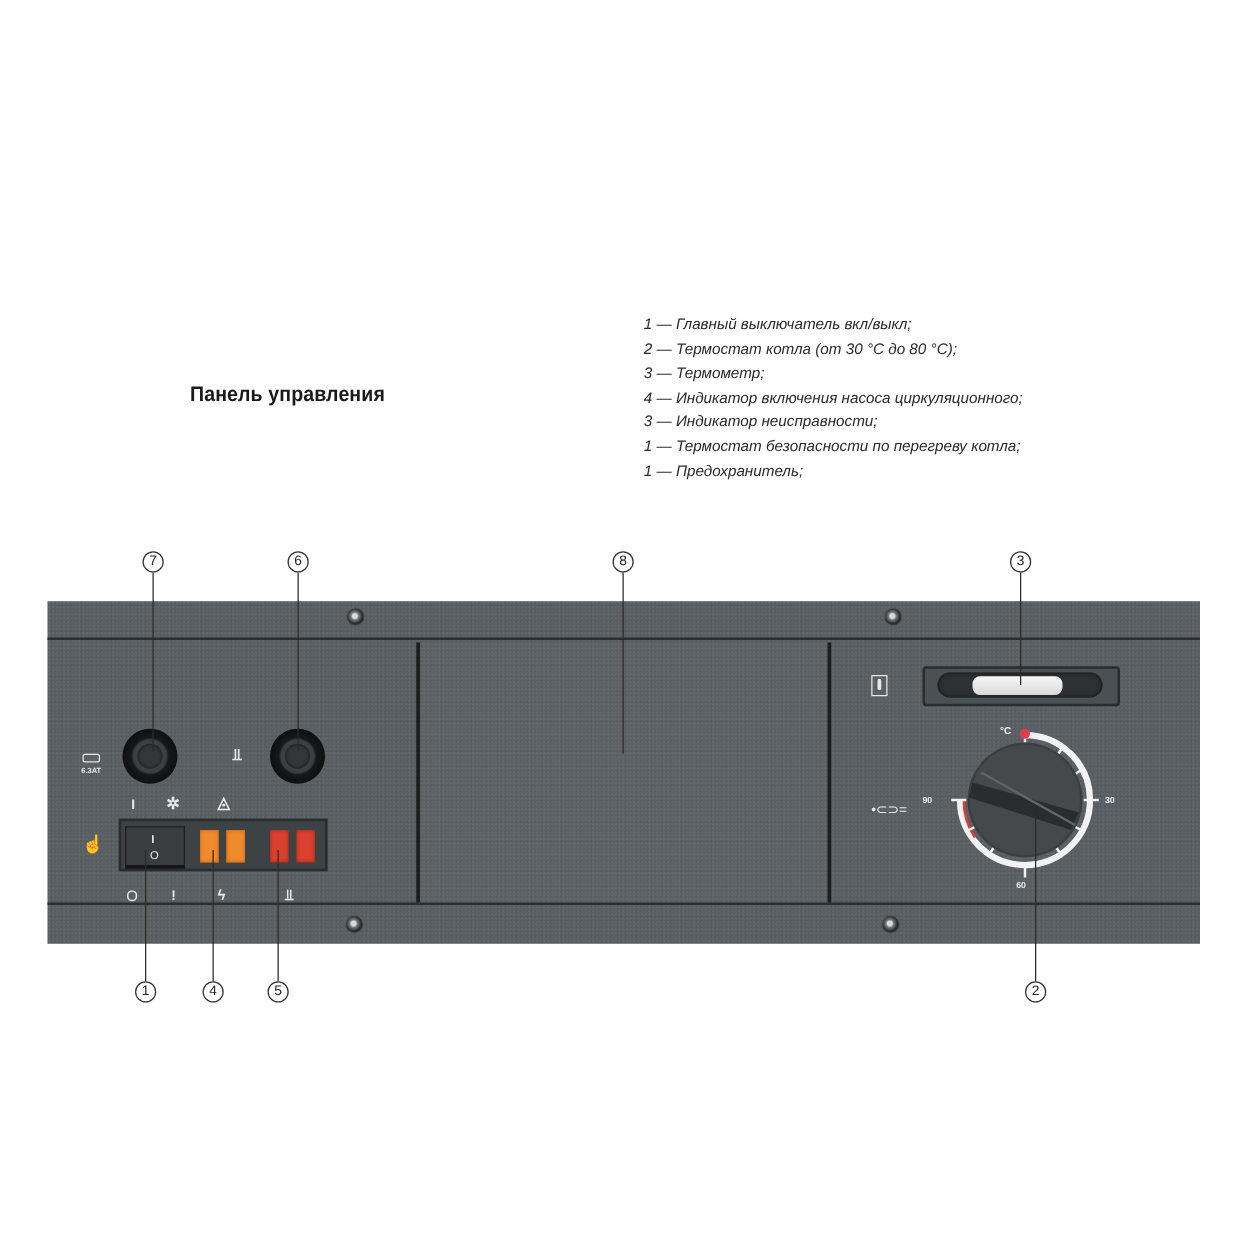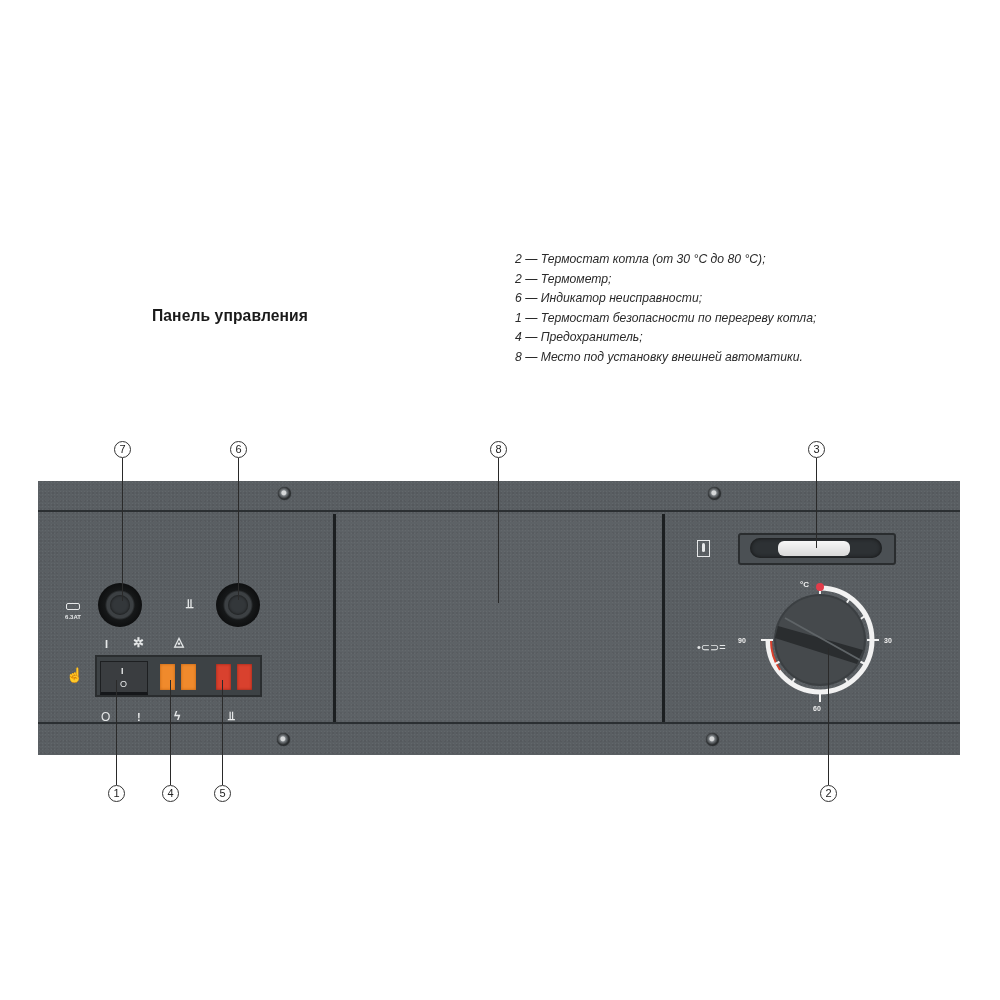"1 — Главный выключатель вкл/выкл;" li { html: none -> <li>1 — Главный выключатель вкл/выкл;</li> }
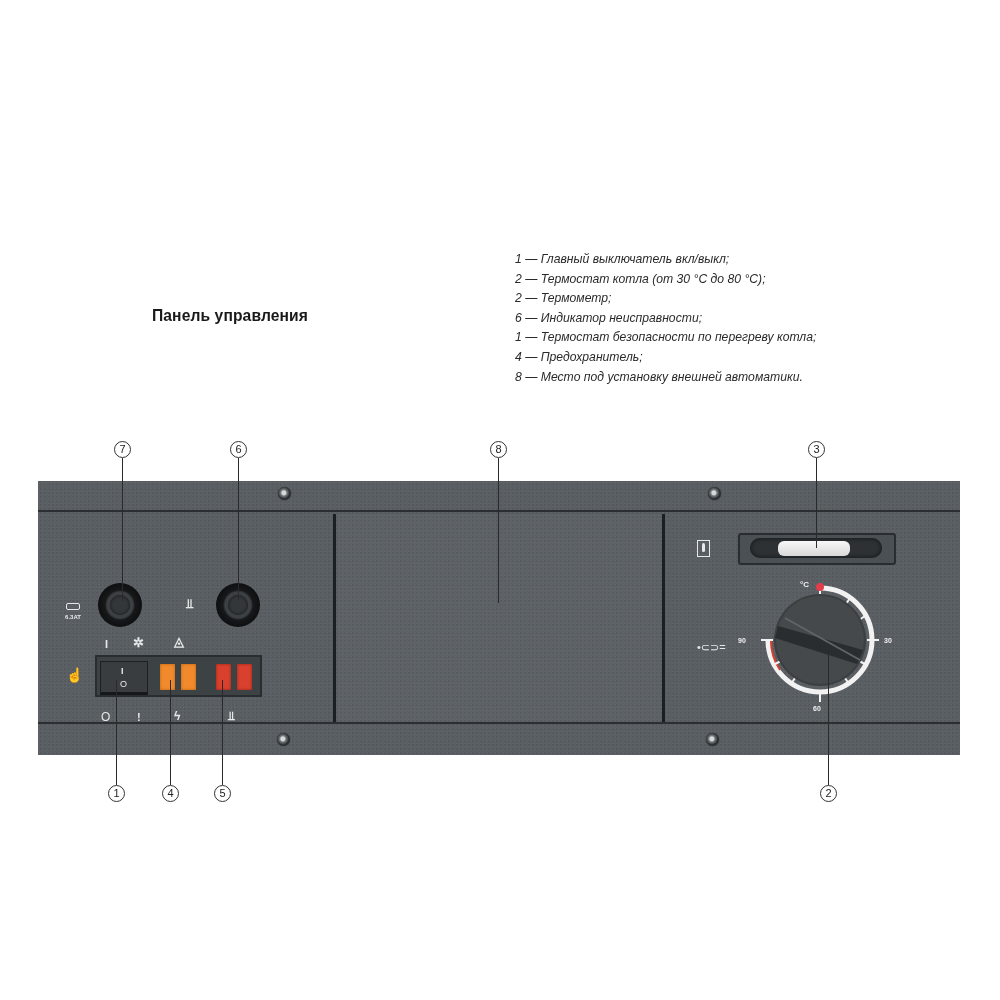"2 — Термометр;" li { text: 2 -> 3 }
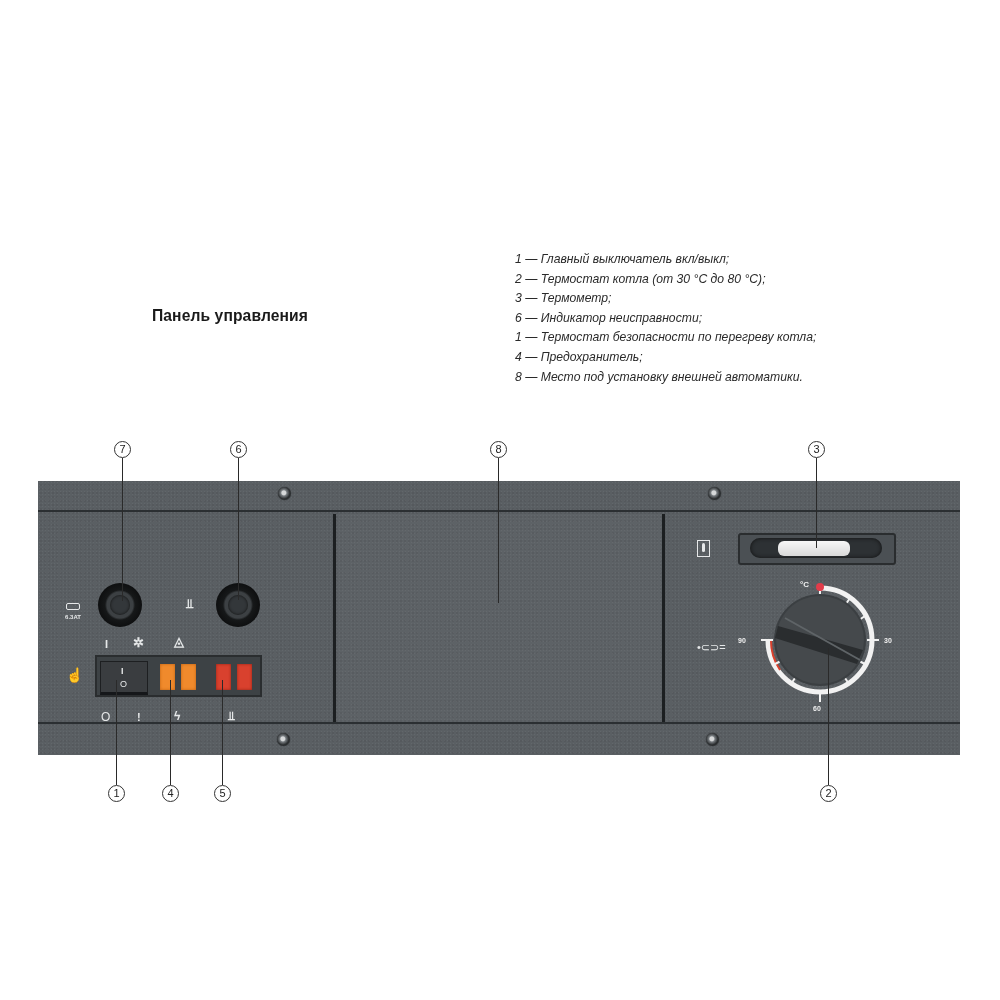"4 — Индикатор включения насоса" li { html: none -> <li>4 — Индикатор включения насоса циркуляционного;</li> }
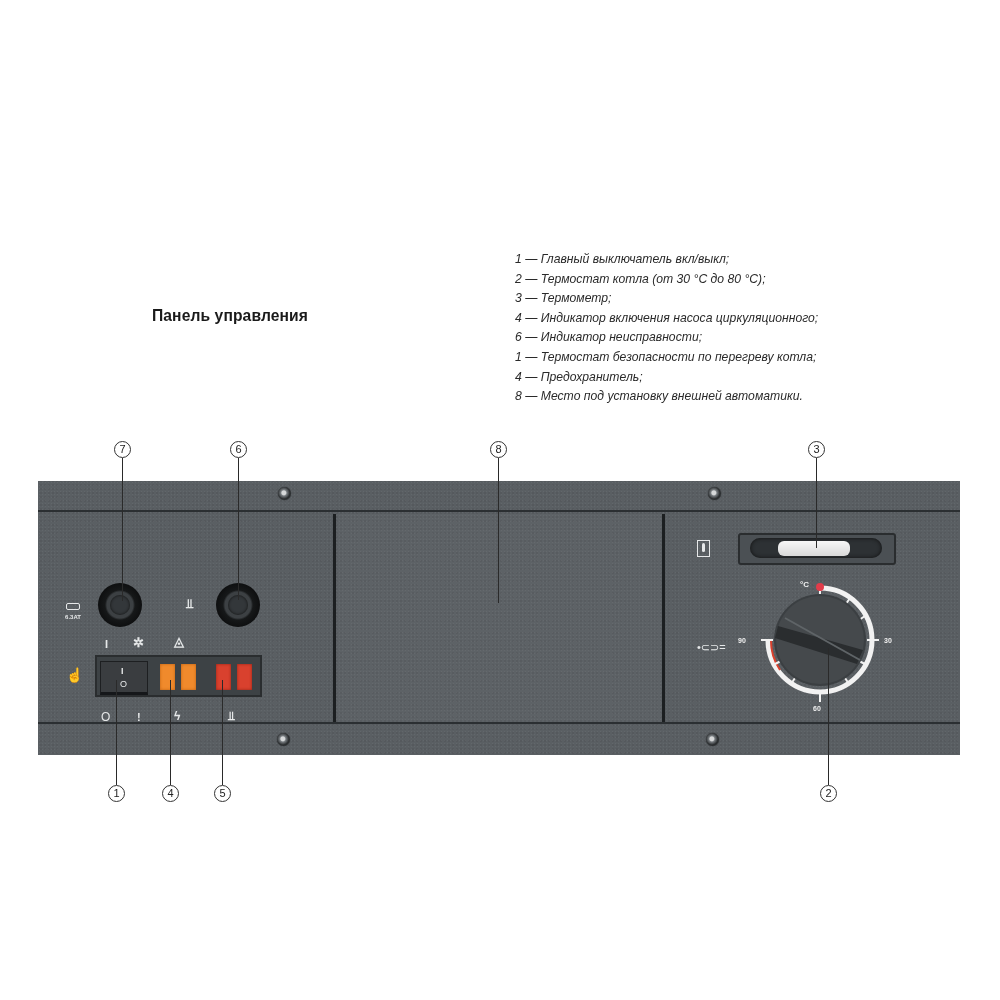"6 — Индикатор неисправности;" li { text: 6 -> 3 }
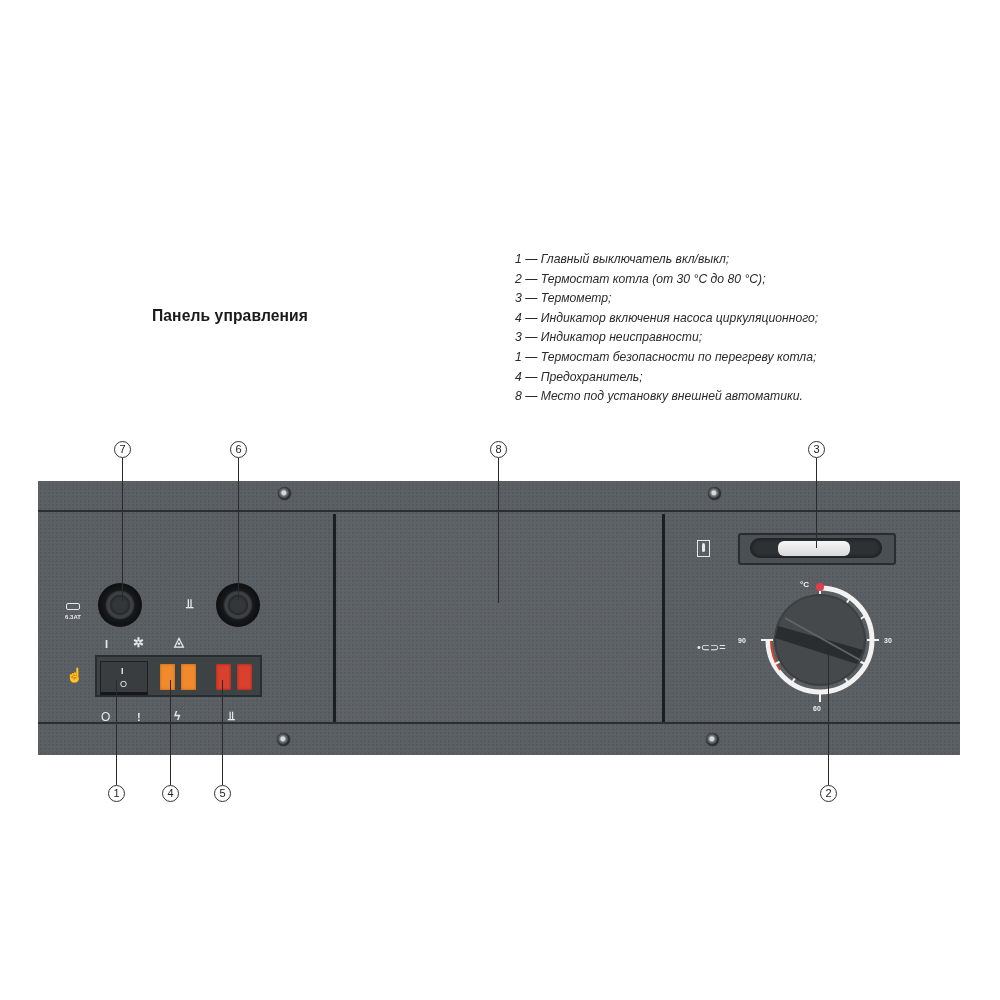"4 — Предохранитель;" li { text: 4 -> 1 }
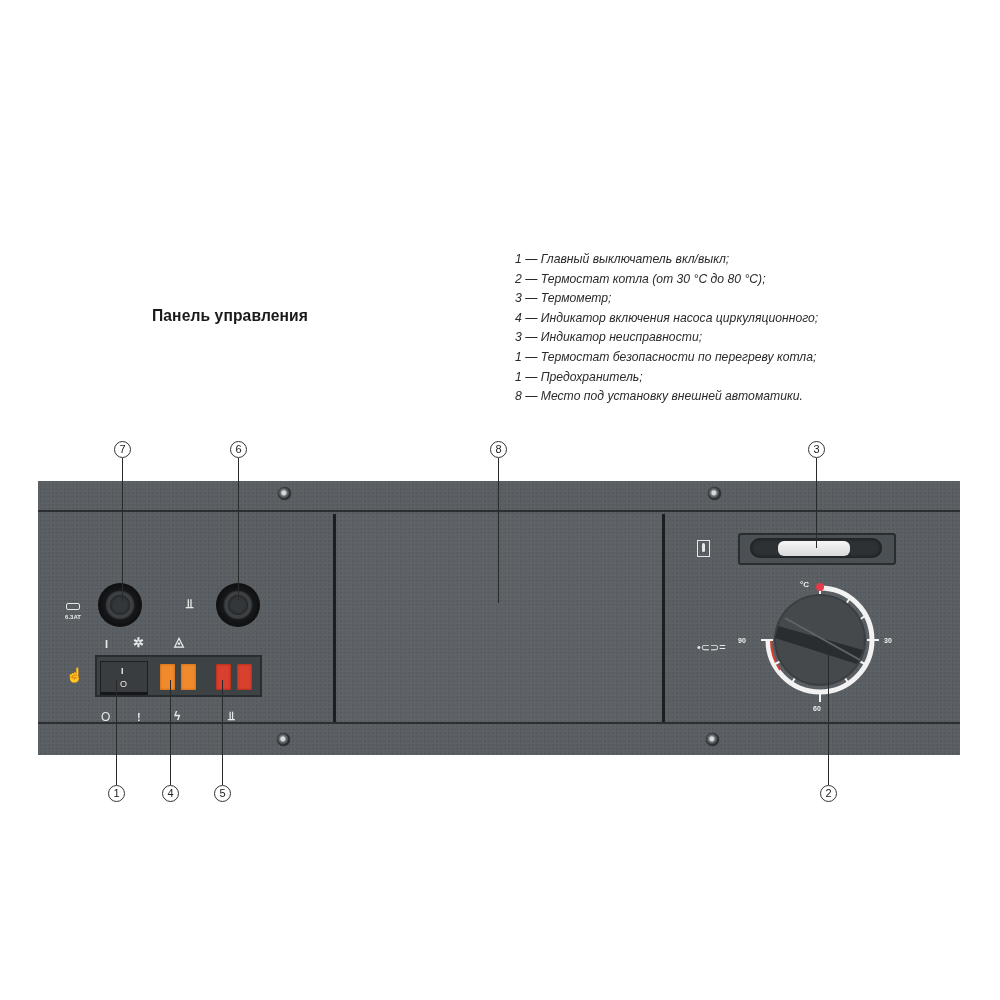"8 — Место под установку" li { html: <li>8 — Место под установку внешней автоматики.</li> -> none }
